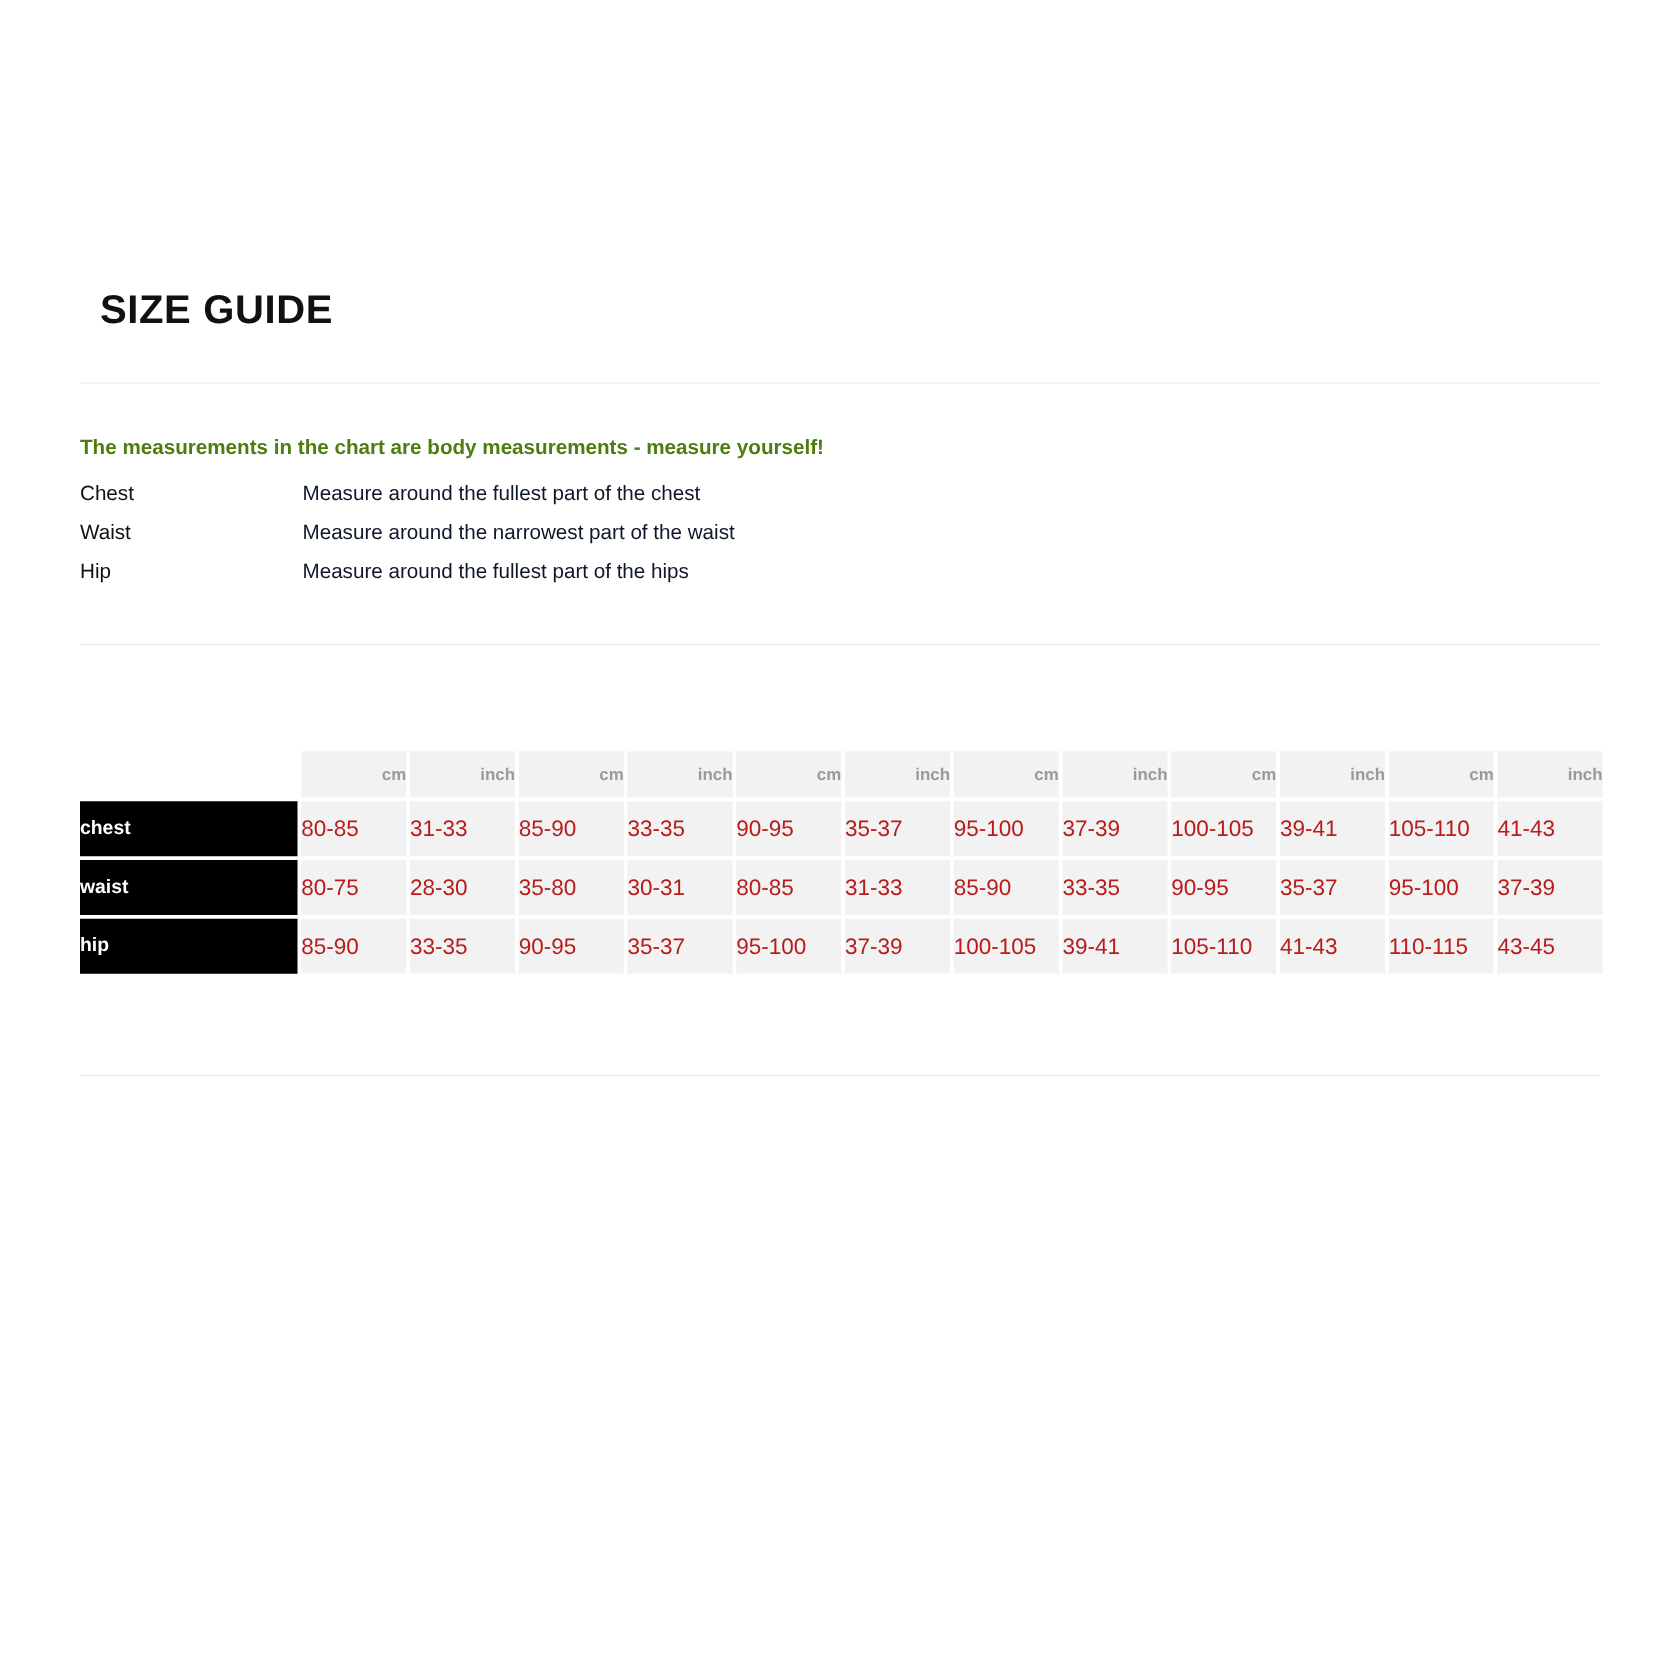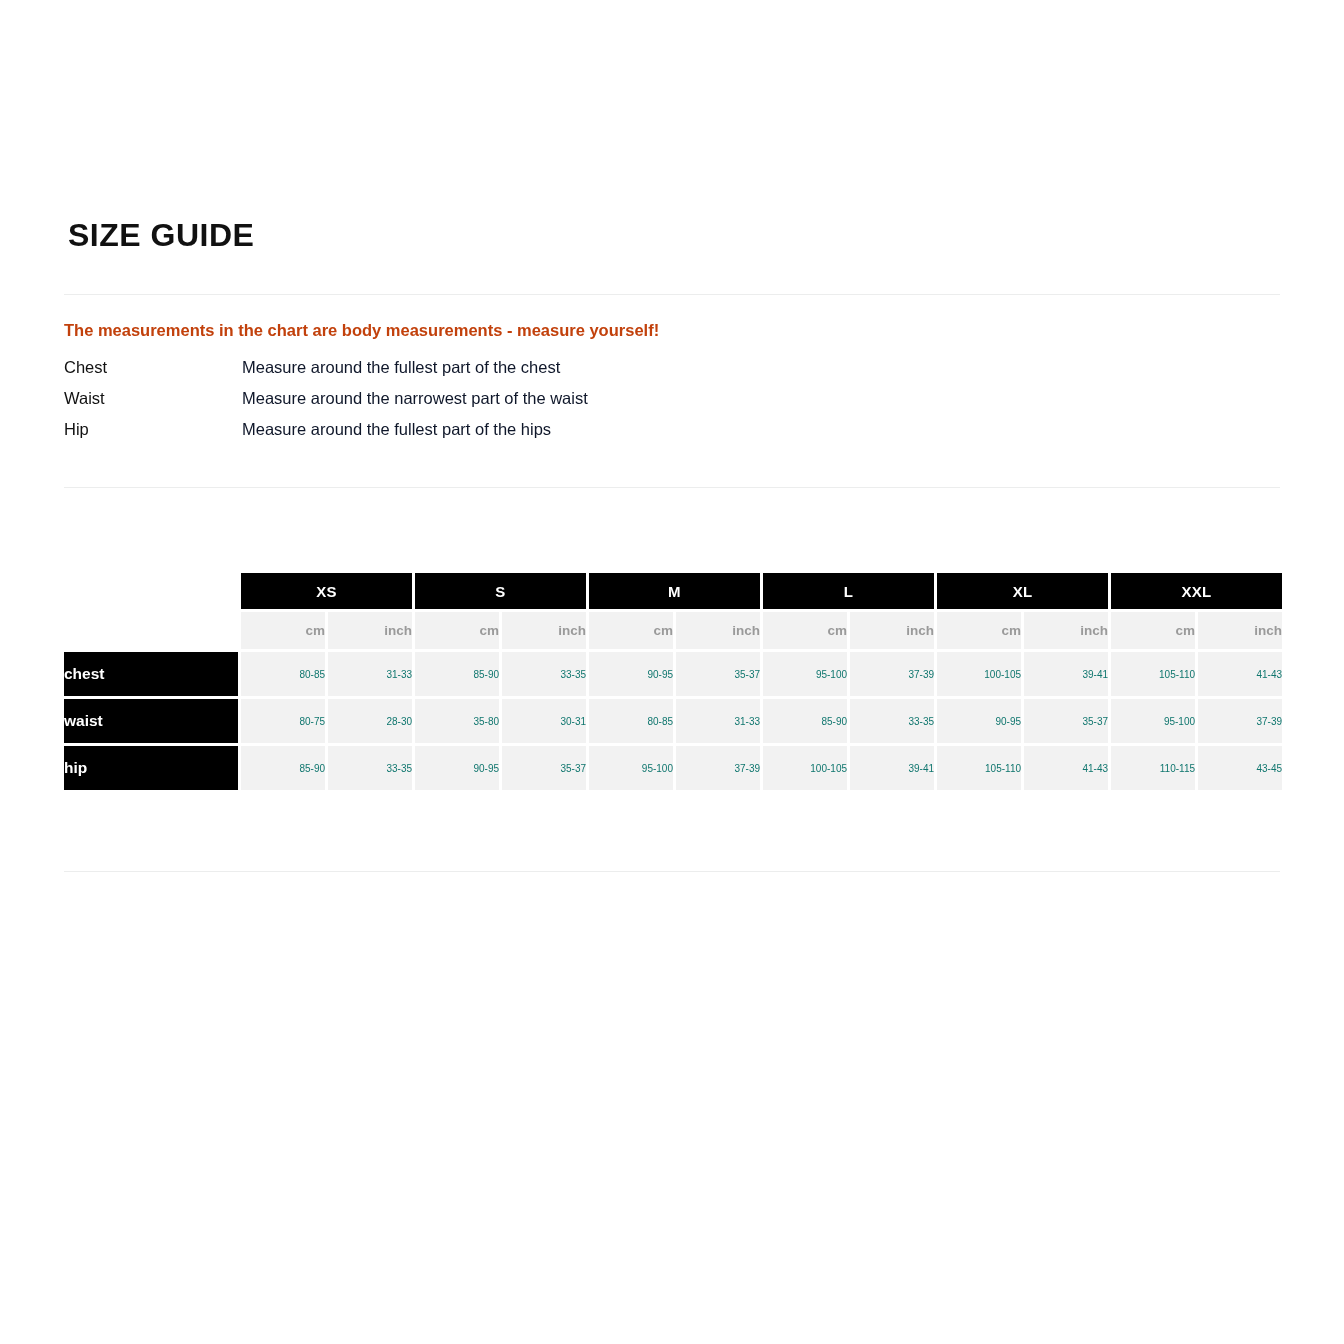"SIZE GUIDE" .title { margin: 4px -> 16px }
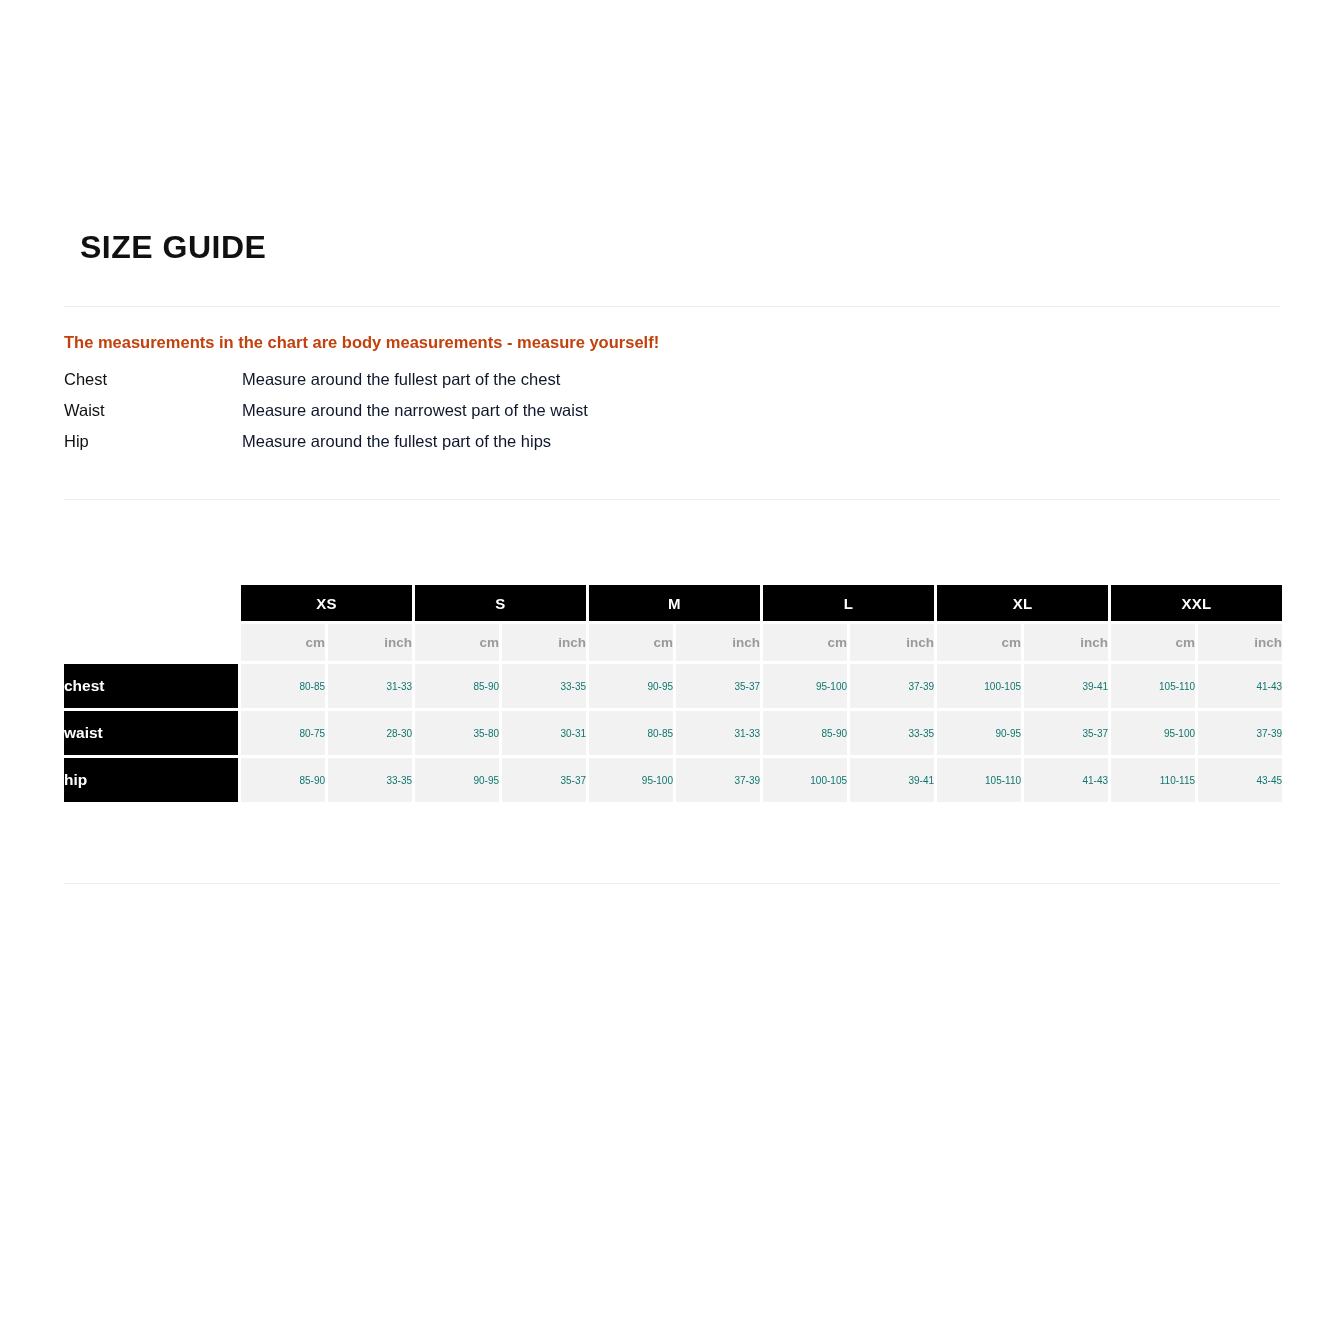"The measurements in the chart" .intro { color: #c2410c -> #4d7c0f; margin-top: 26px -> 42px }
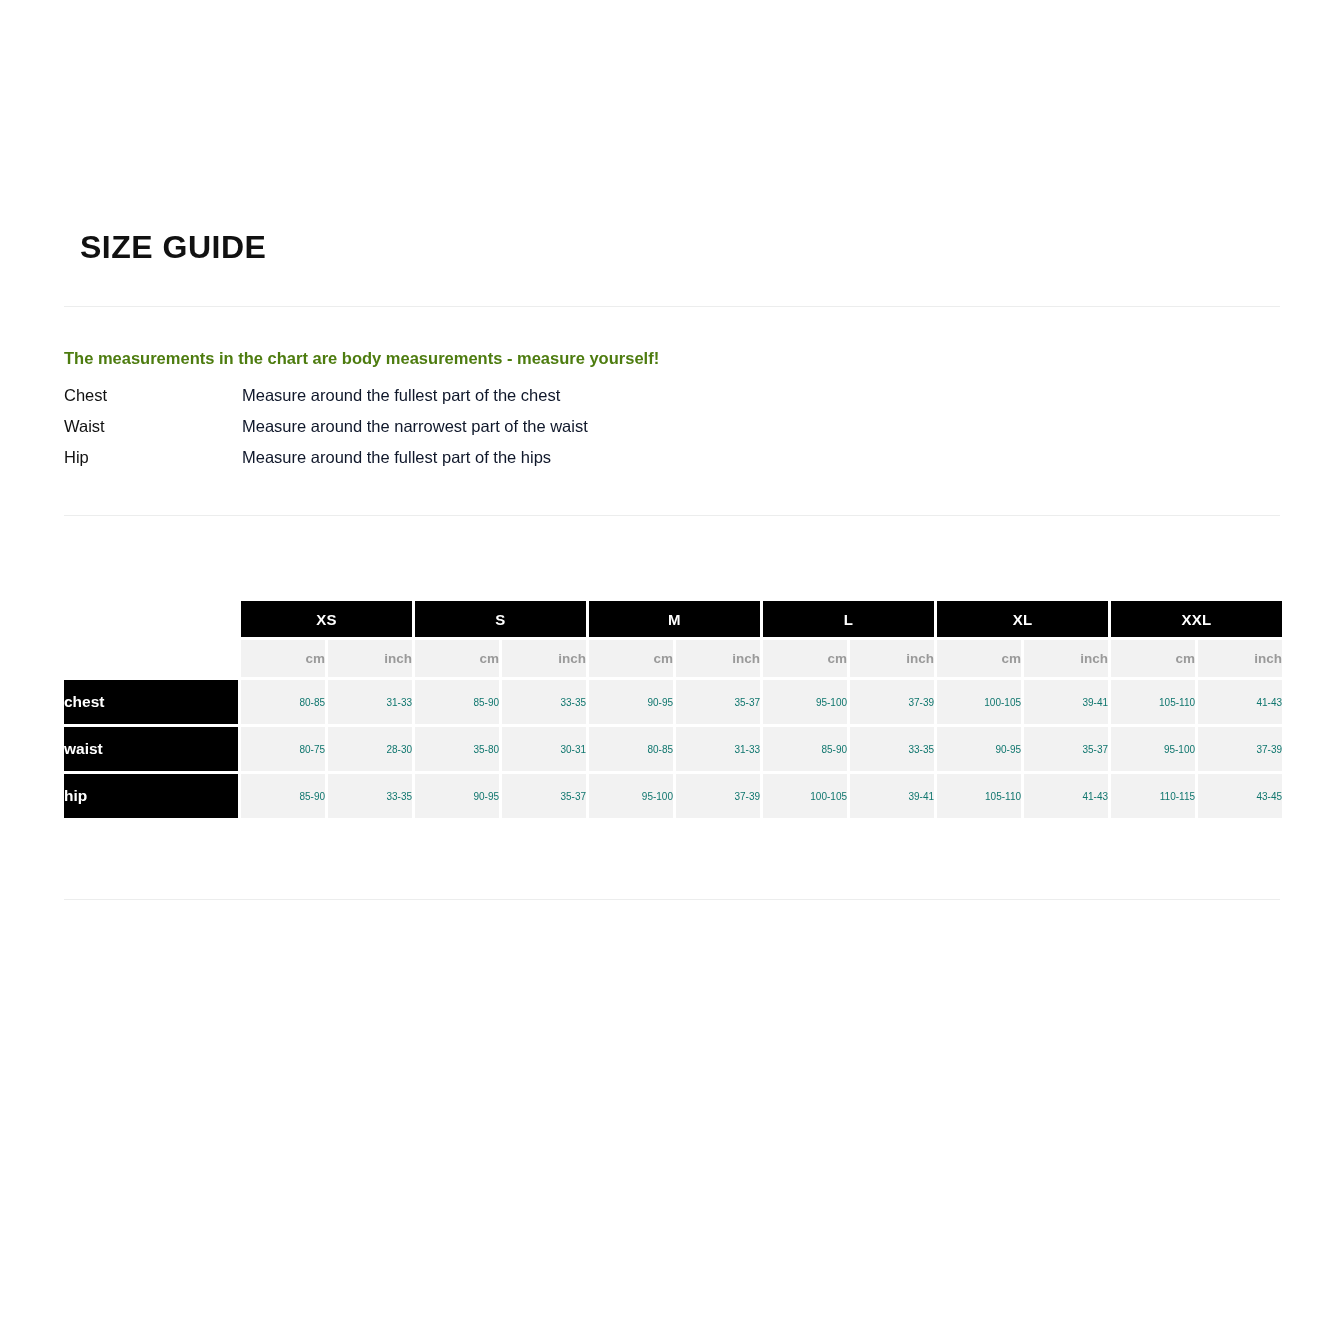"XS" tr { html: <tr> <th></th> <th>XS</th> <th>S</th> <th>M</th> <th>L</th> <th>XL</th> <th>XXL</th> </tr> -> none }
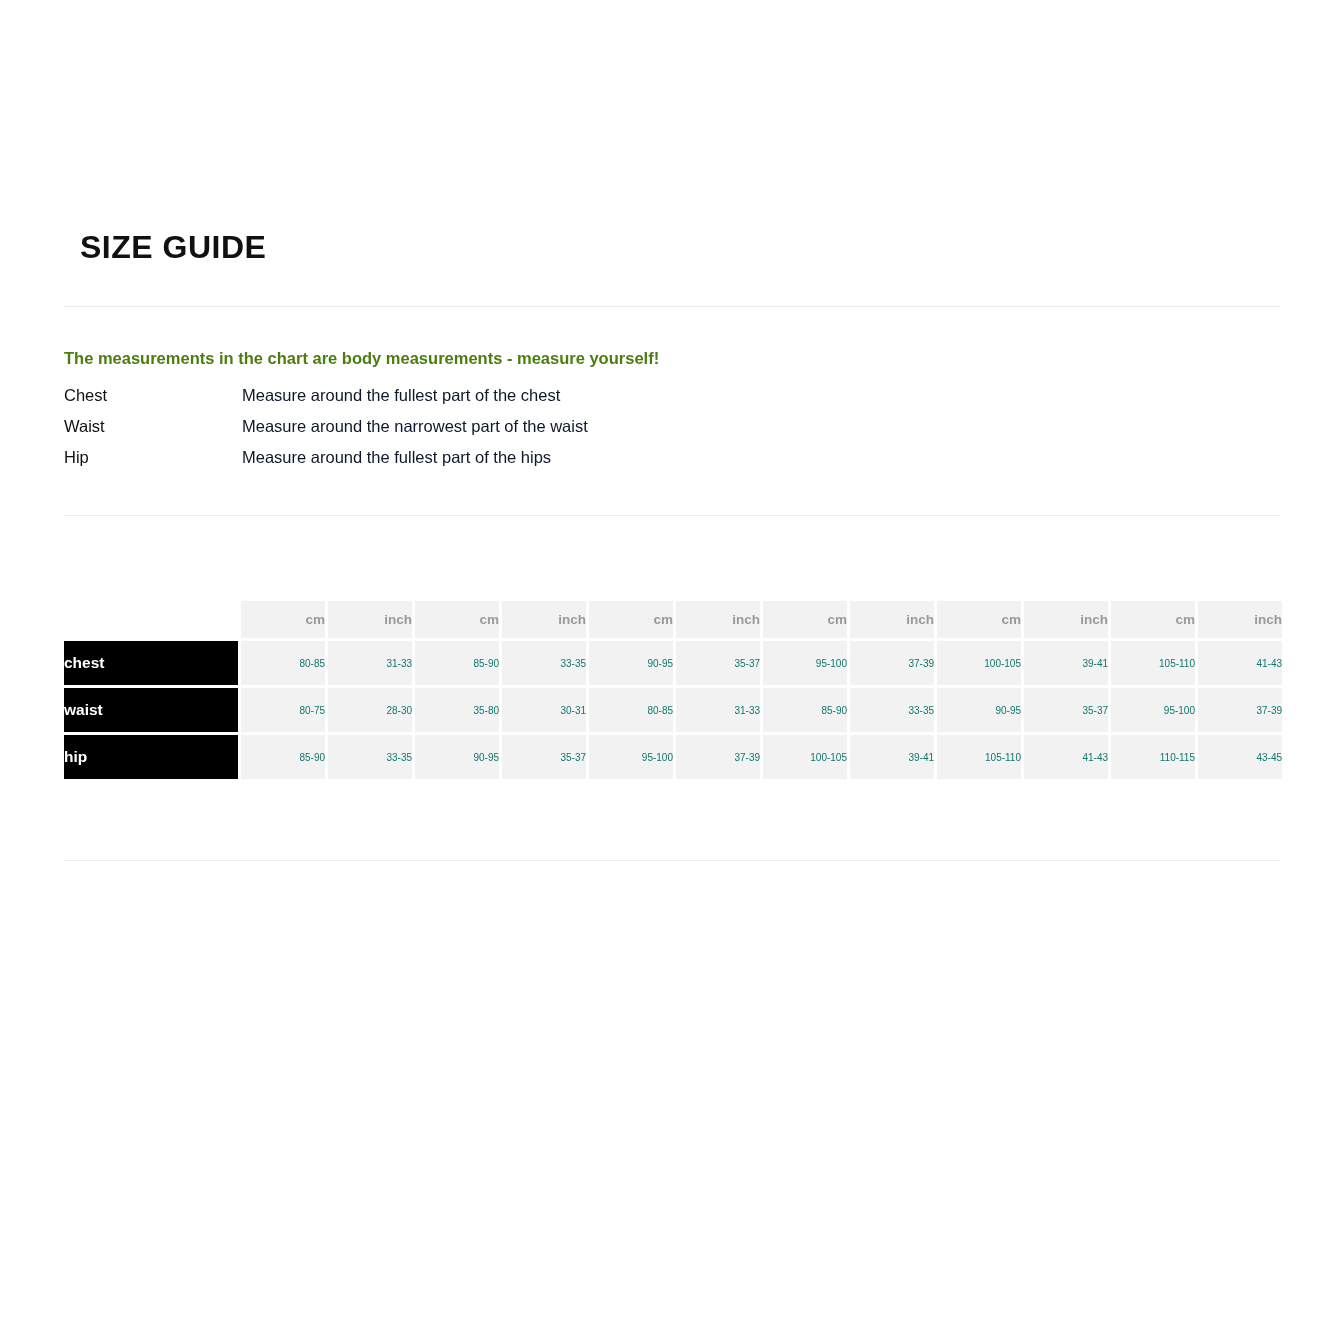"80-85" .val-cell { color: #0f766e -> #b91c1c; font-size: 10px -> 18px; text-align: right -> left }
